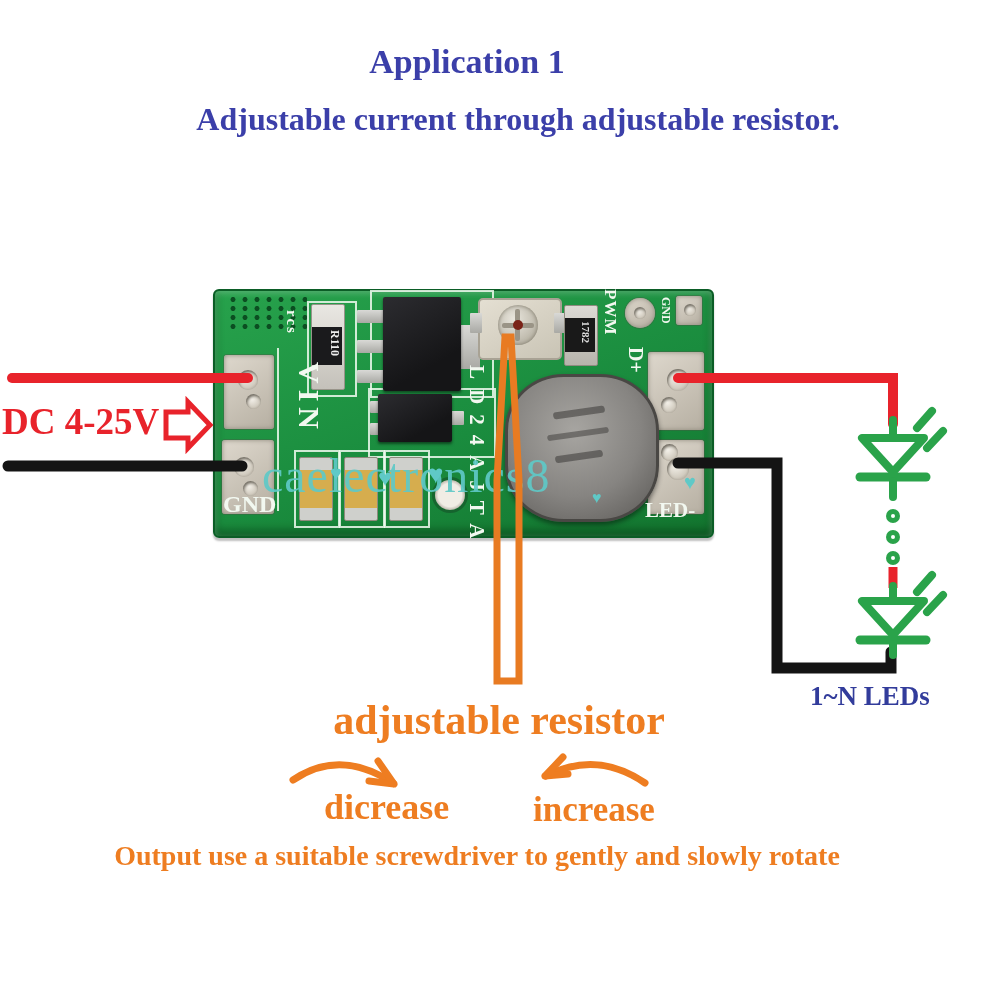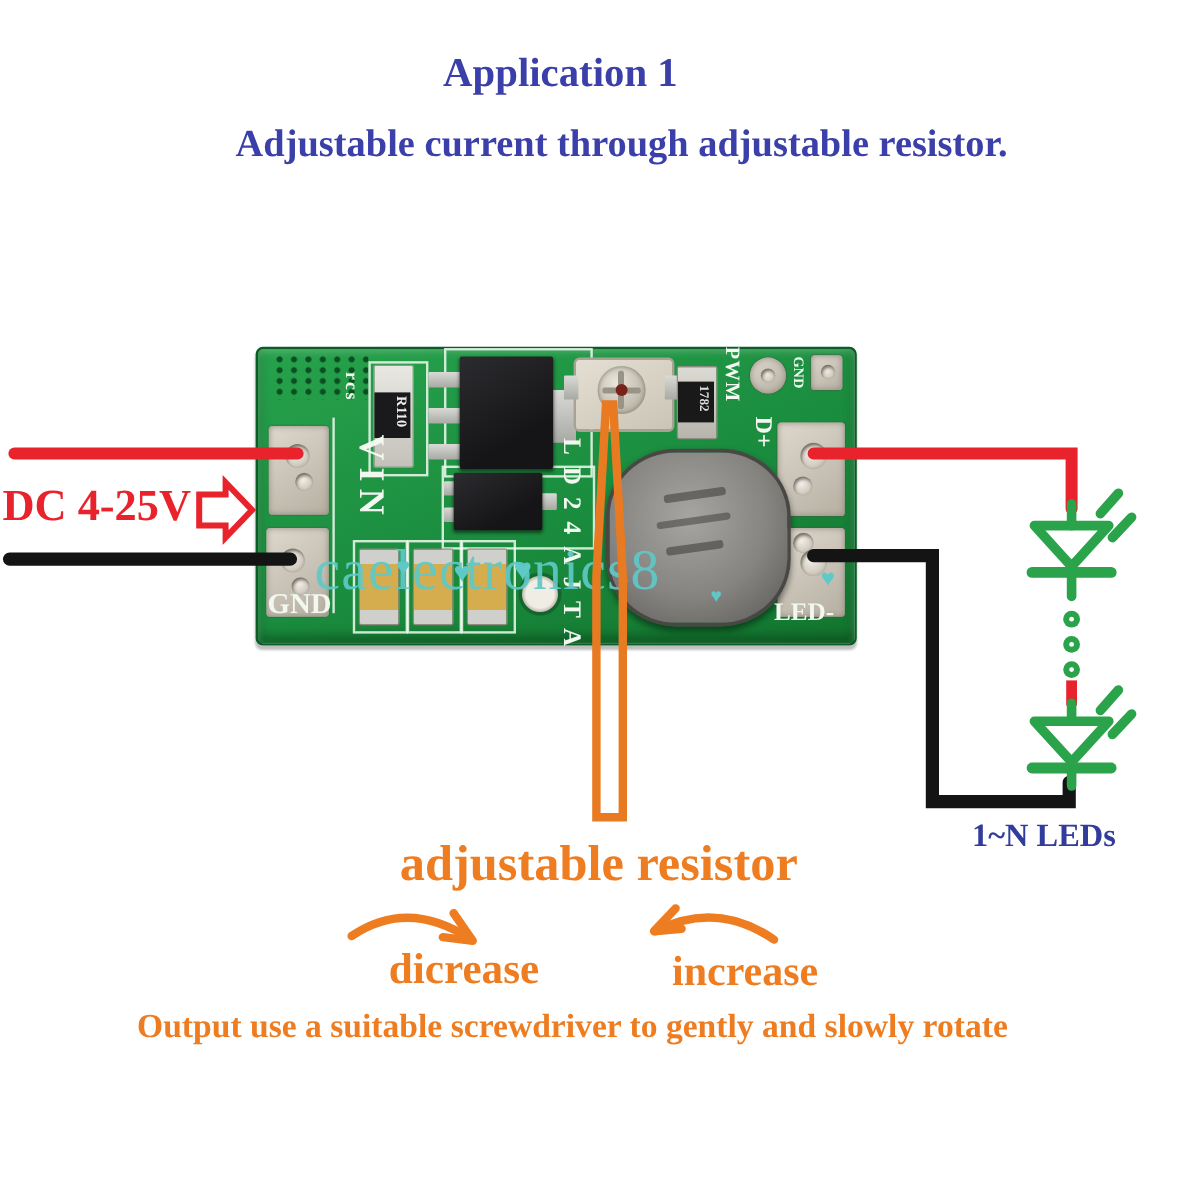"increase" div.abs { left: 560px -> 533px }
